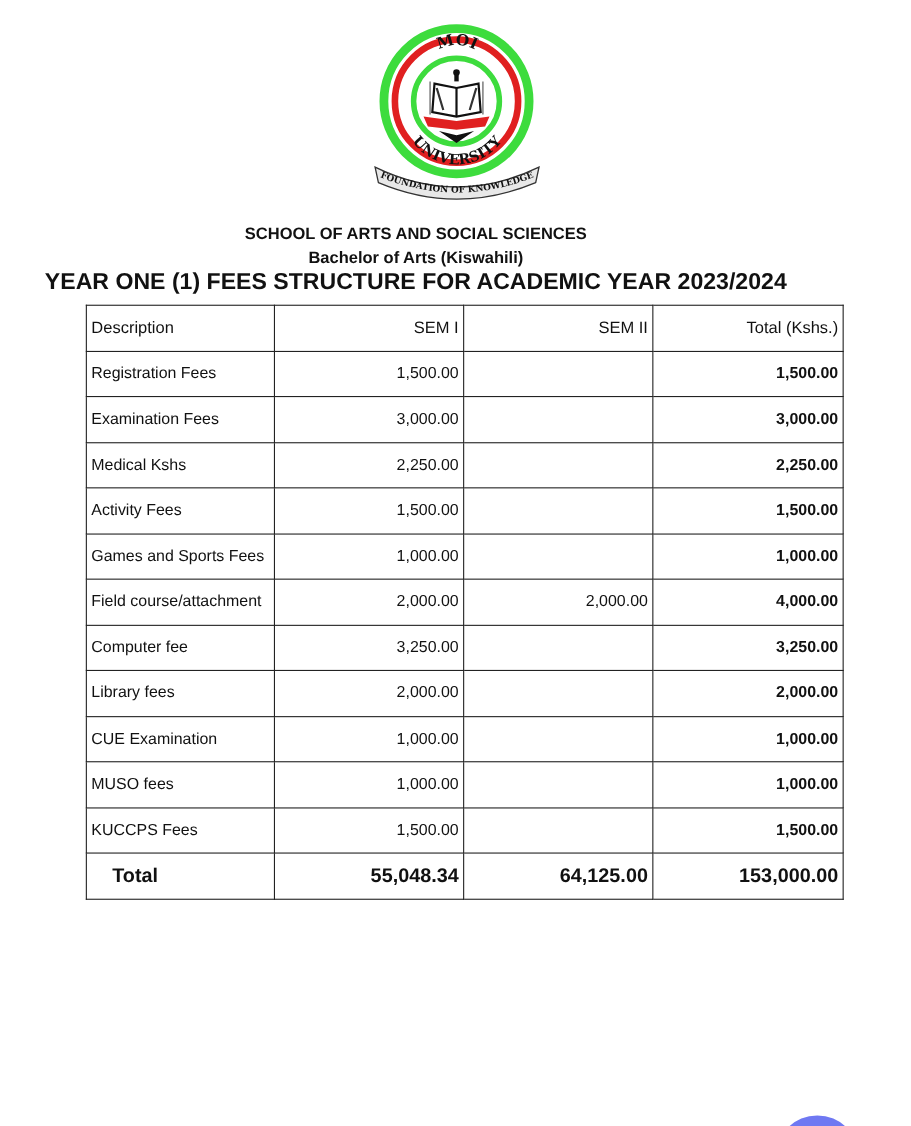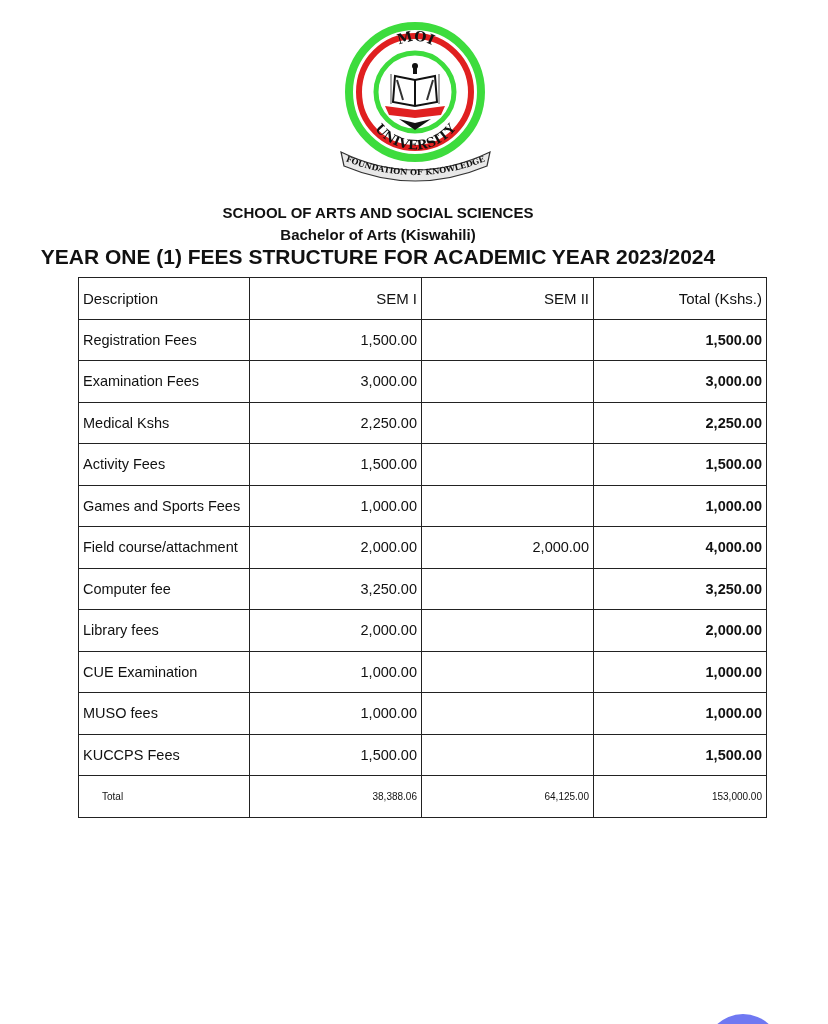"Total" tr.total td { font-size: 10px -> 18px; font-weight: normal -> bold }
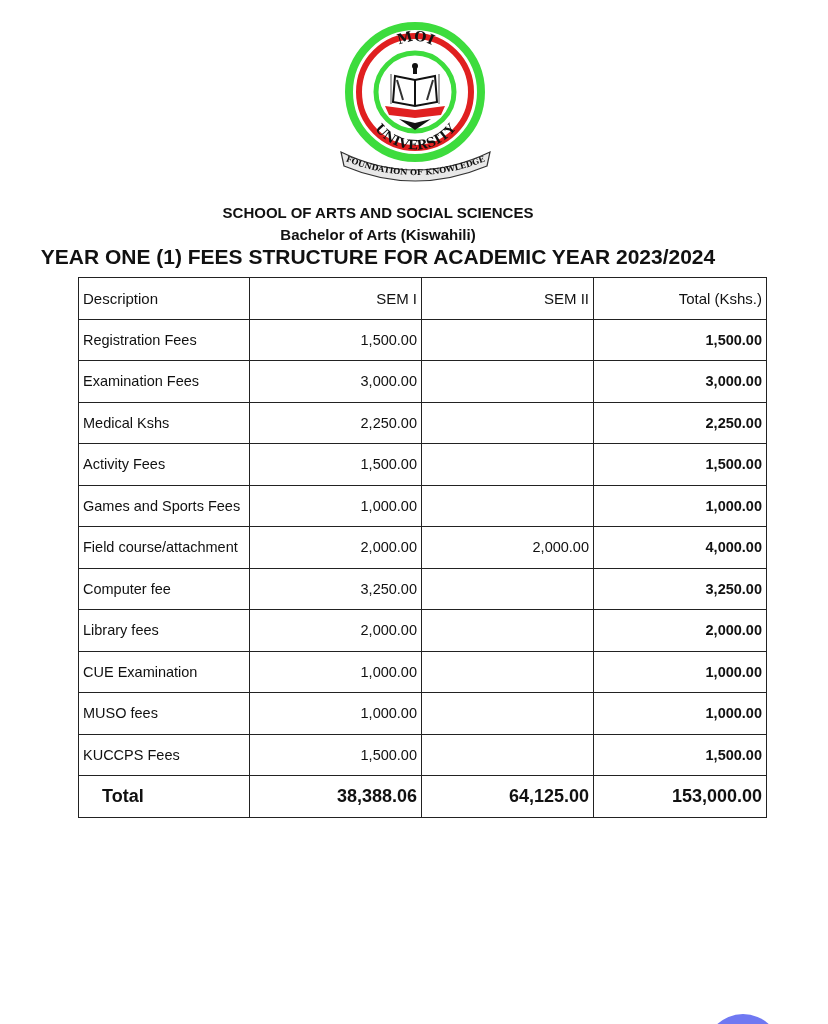"38,388.06" td.num { text: 38,388.06 -> 55,048.34 }
